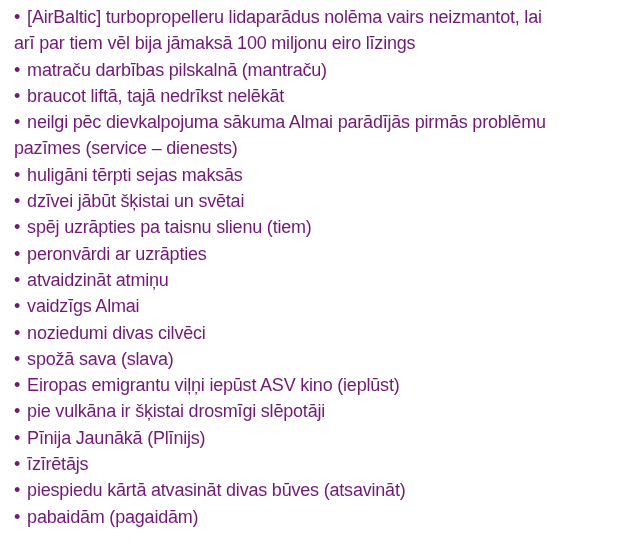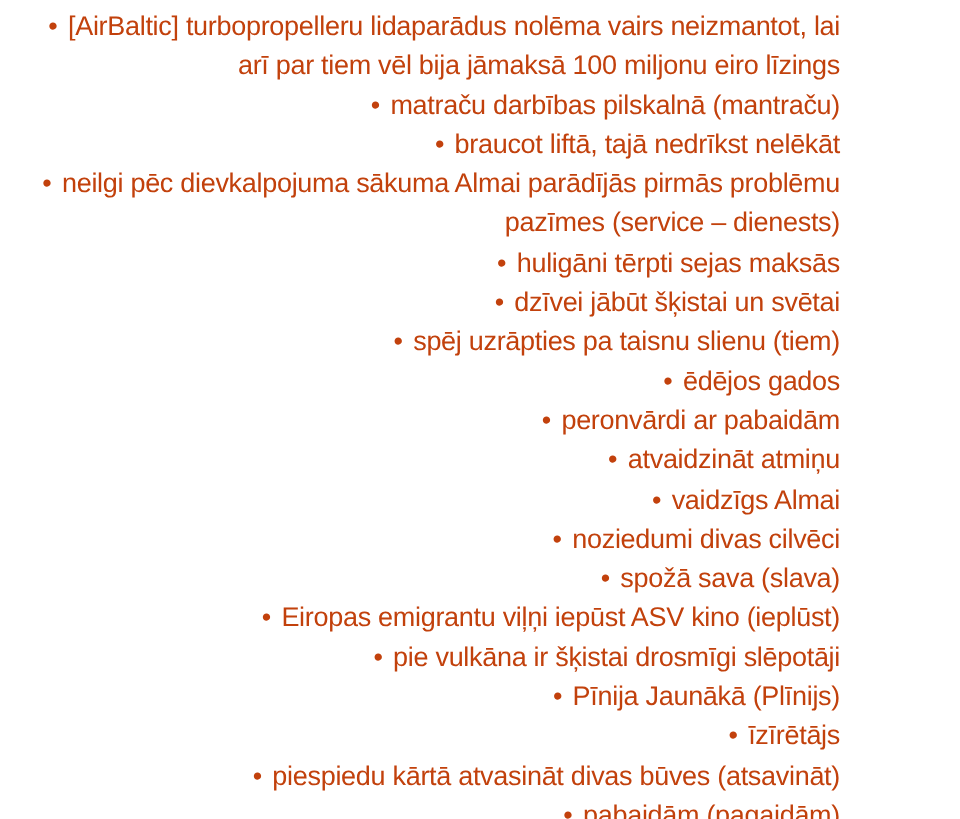"• [AirBaltic] turbopropelleru" .doc { color: #c2410c -> #701a75; text-align: right -> none }
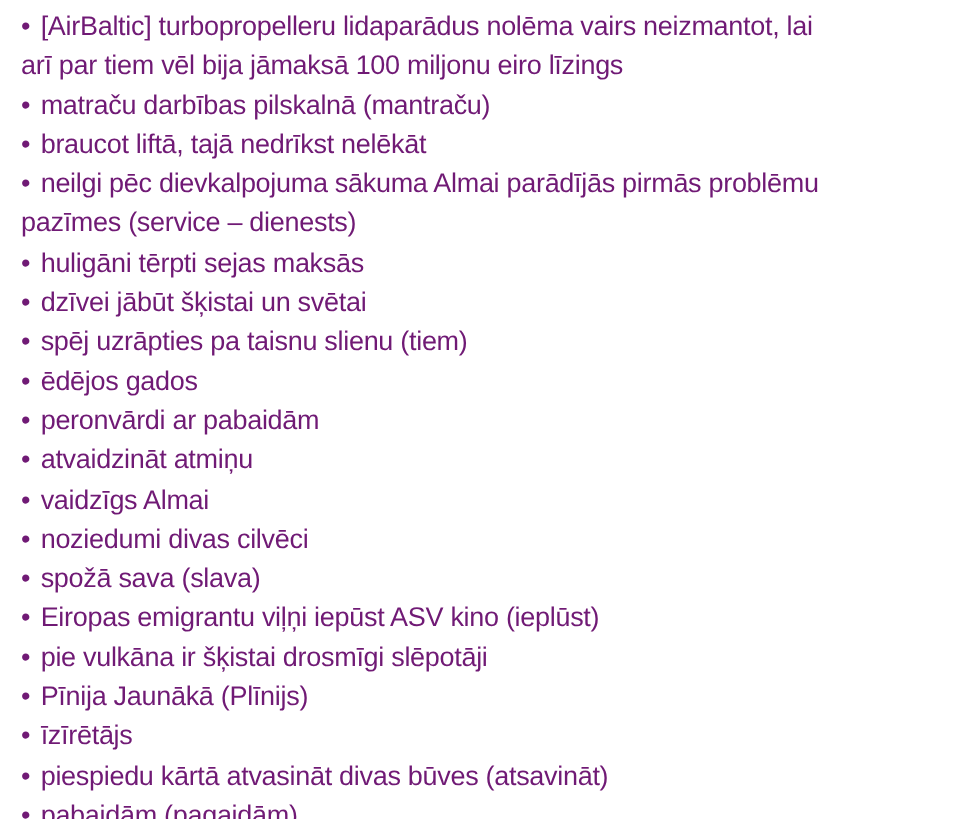"• ēdējos gados" p.li { html: <p><span>•</span><span>ēdējos gados</span></p> -> none }
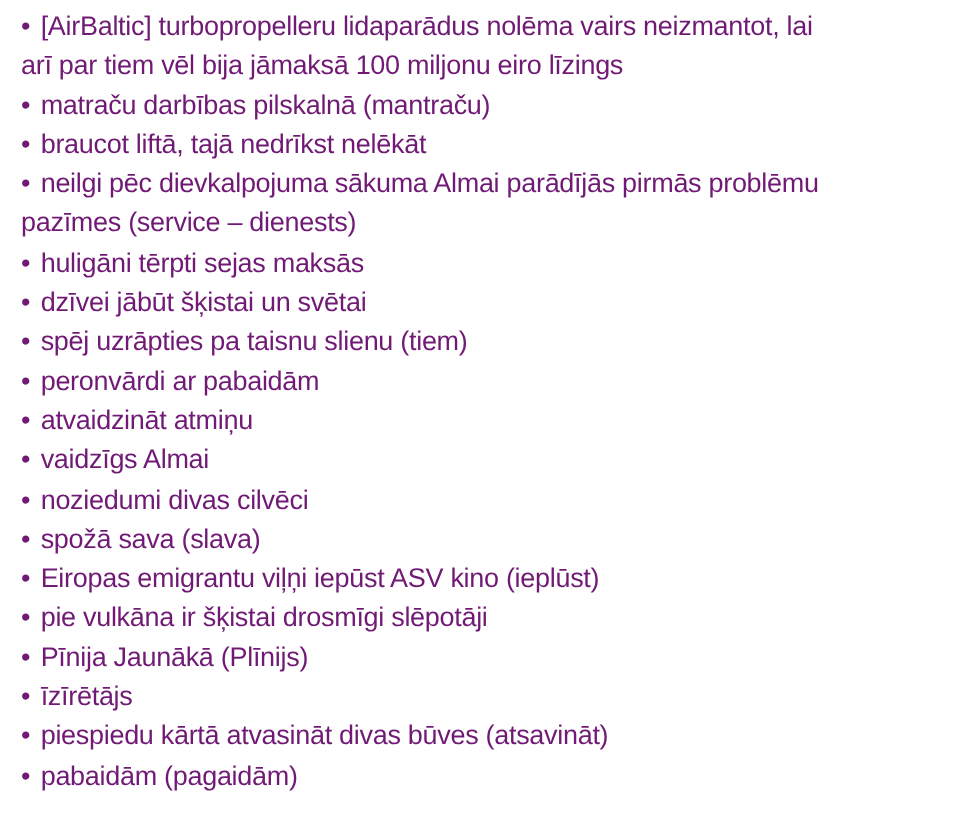"peronvārdi ar pabaidām" span { text: pabaidām -> uzrāpties }
